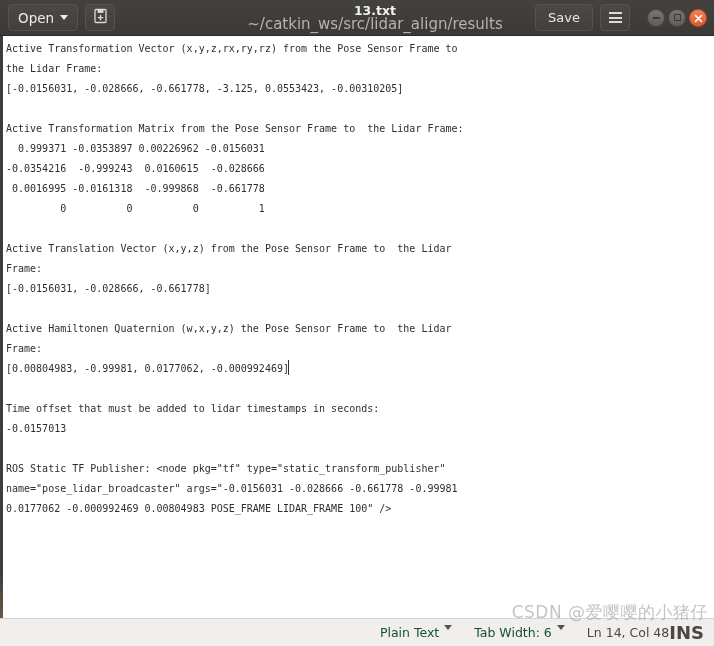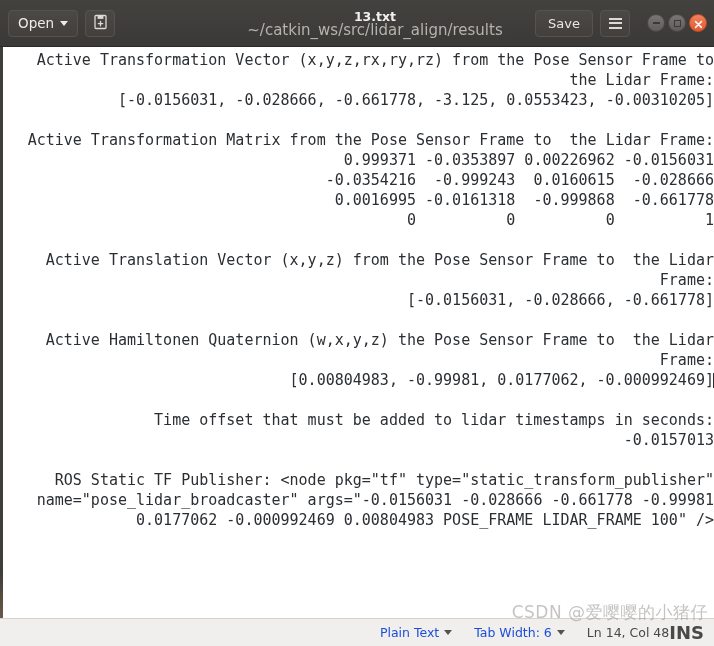"Open" .titlebar { height: 47px -> 36px }
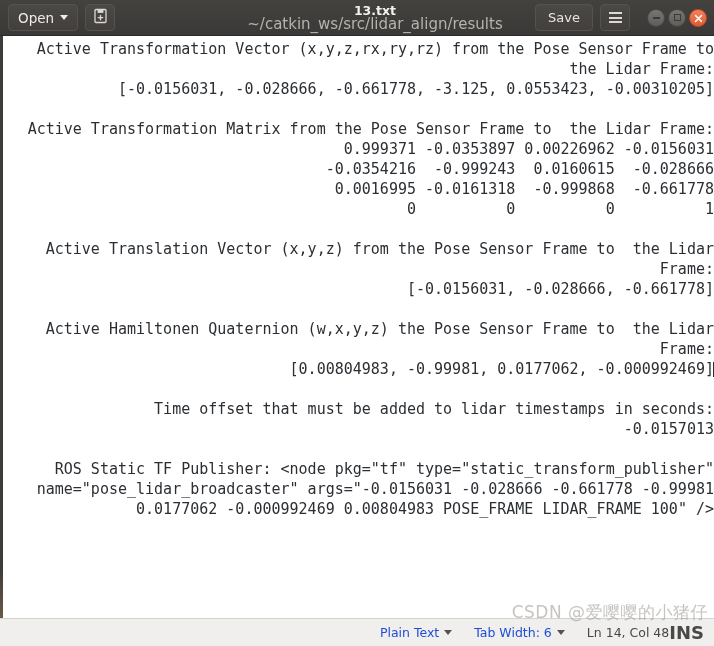"Active Transformation Vector" .editor { font-size: 15px -> 10px; text-align: right -> none }
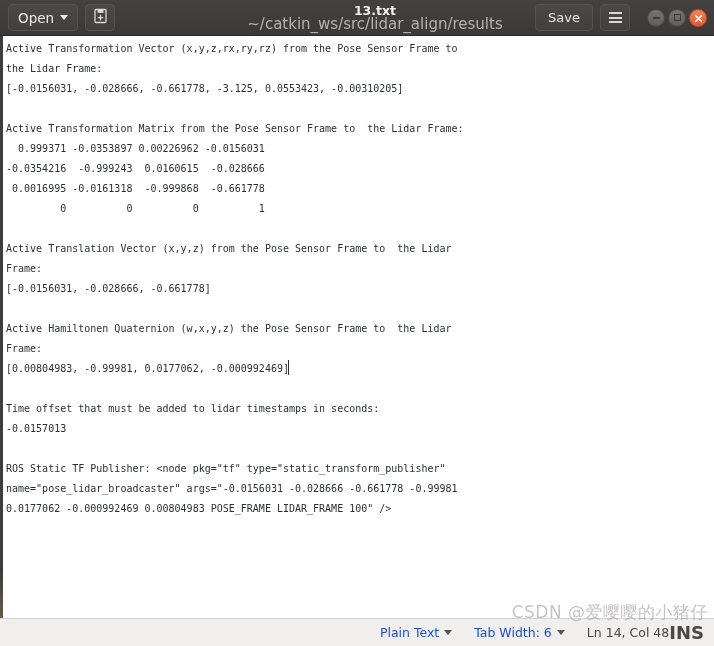"Plain Text" .sb-item { align-items: center -> none; color: #1d4ed8 -> #14532d }
